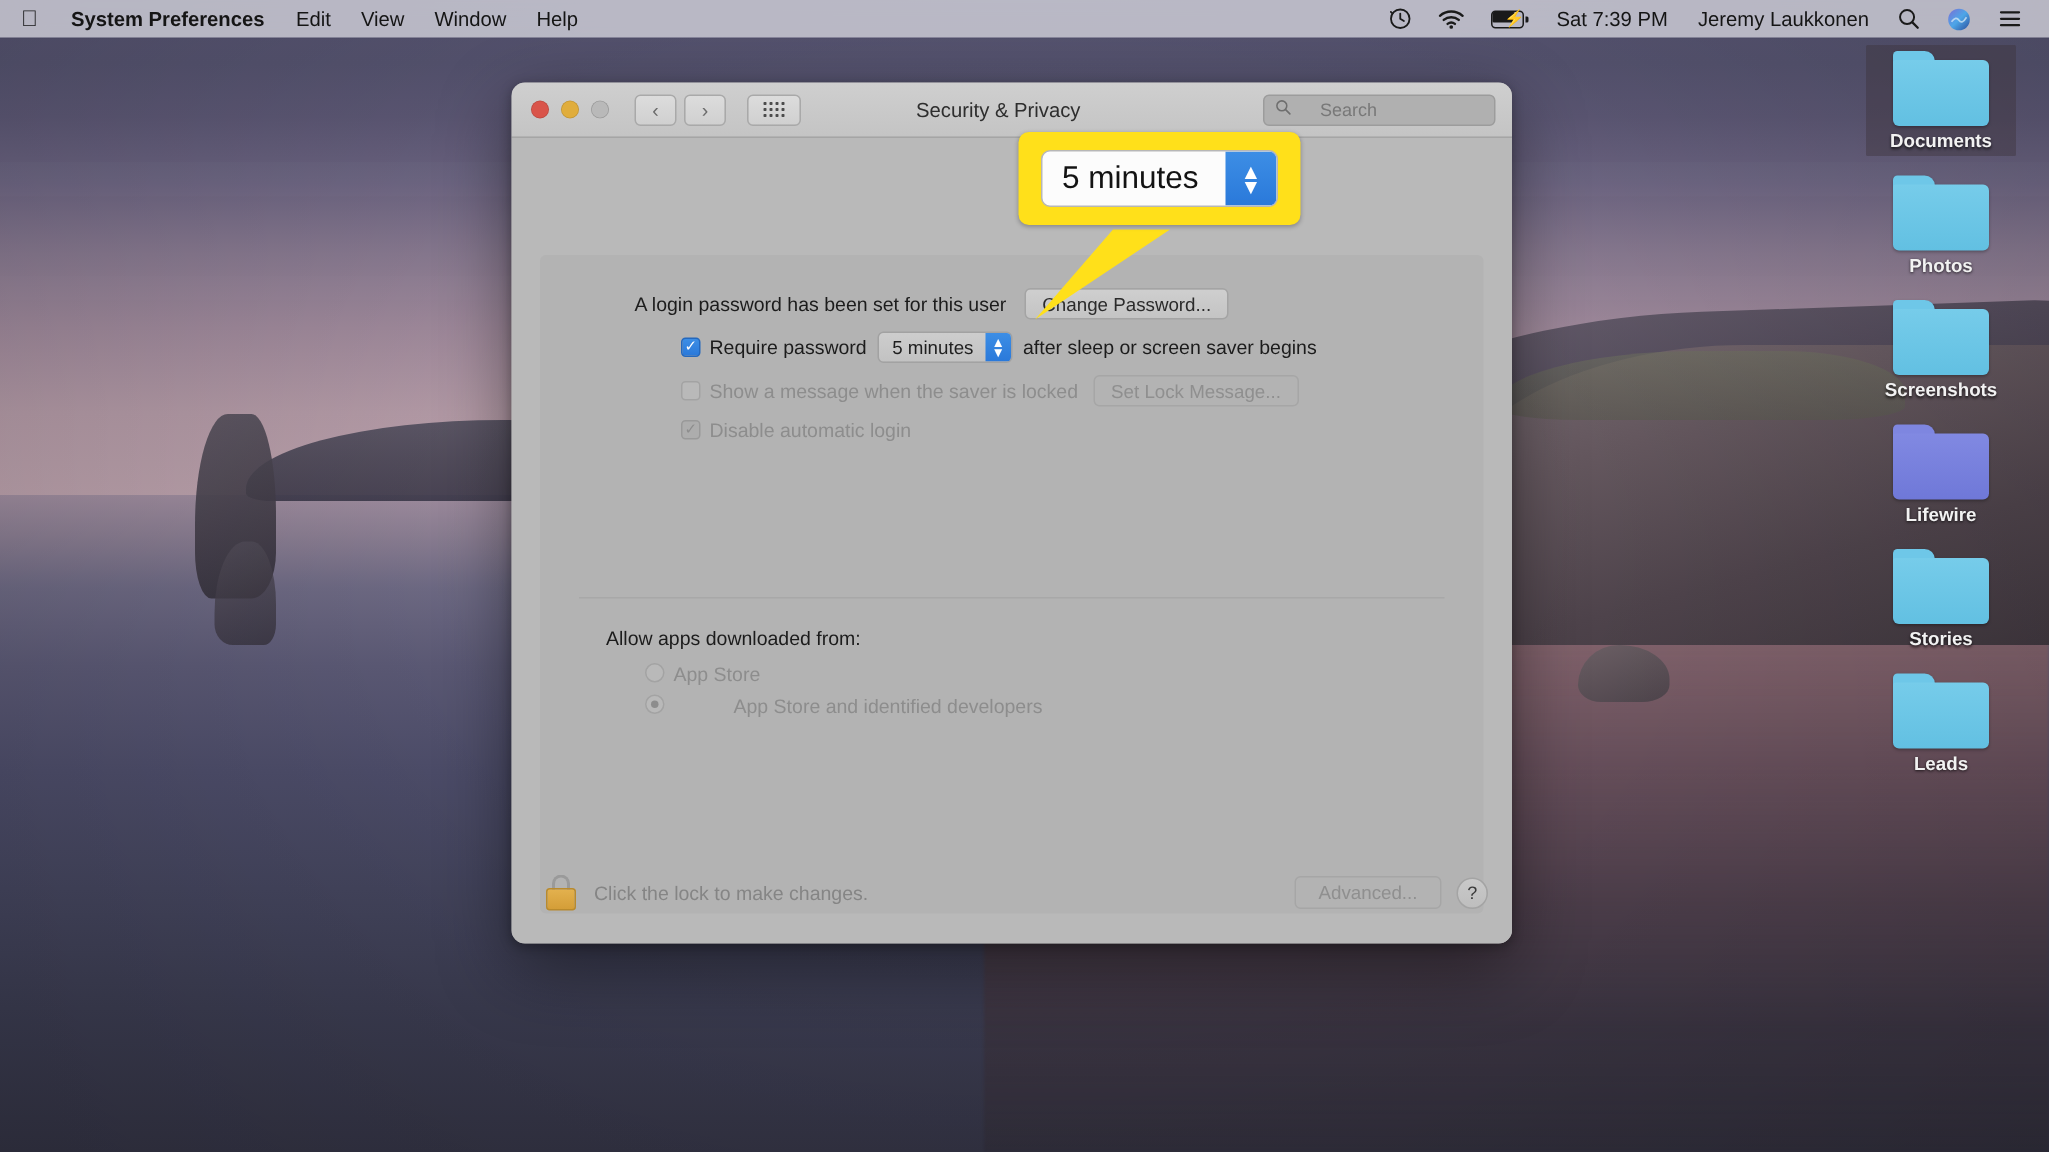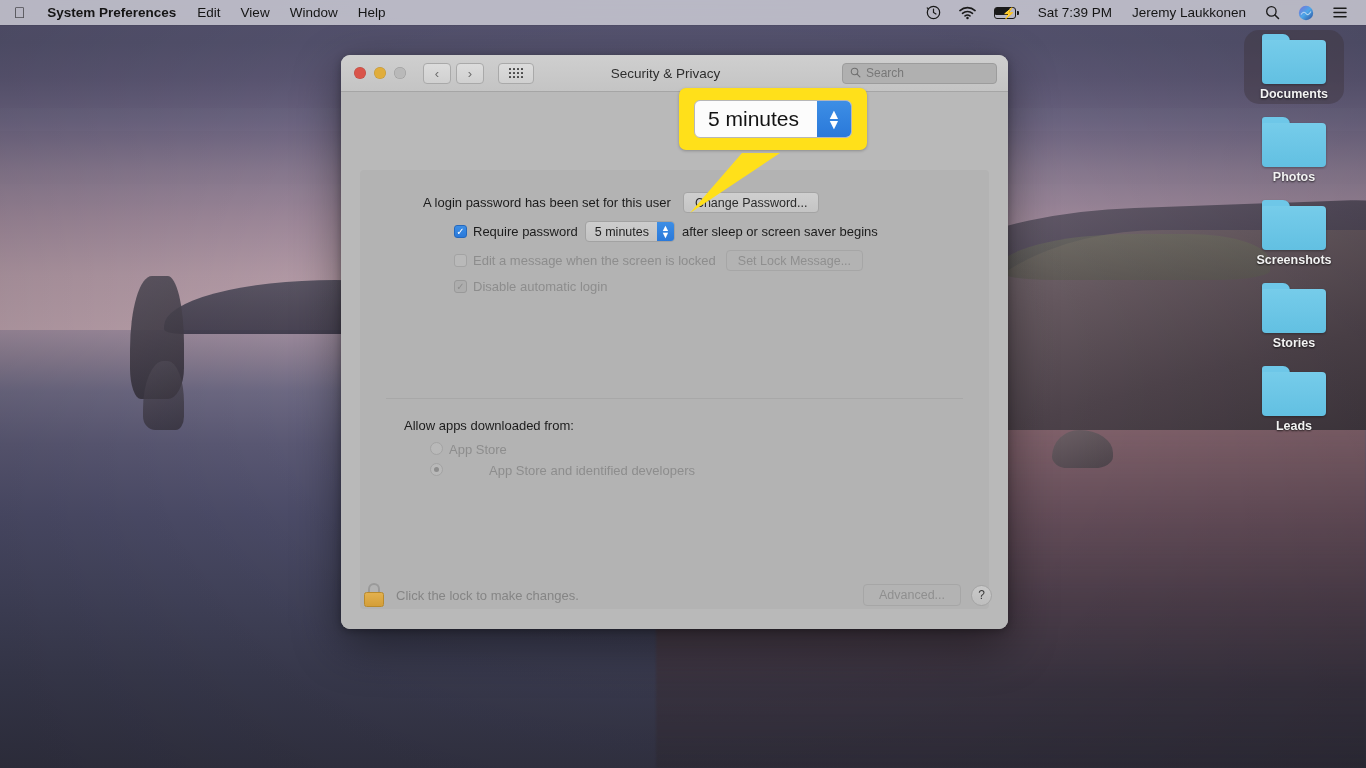"Search" .search-field { gap: 5px -> 19px }
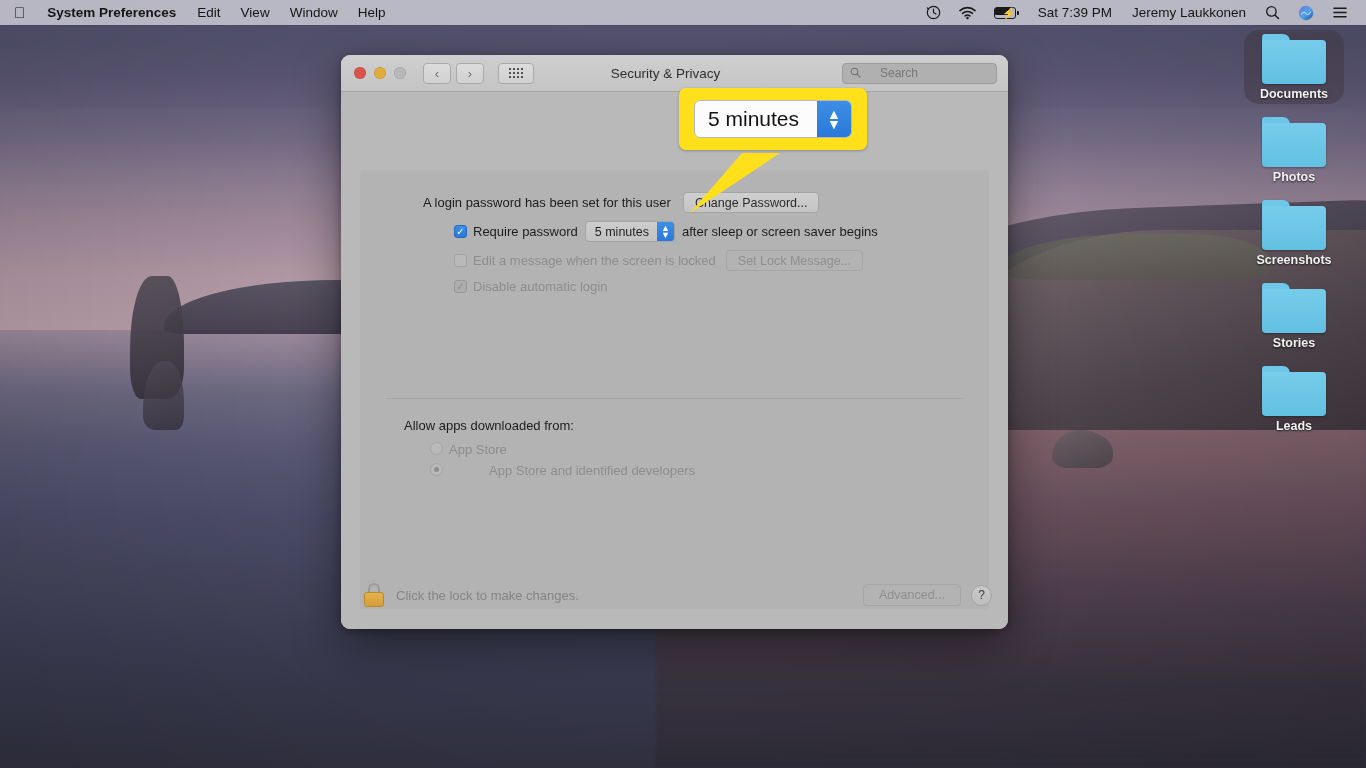"Documents" .desk-item { border-radius: 15px -> 1px }
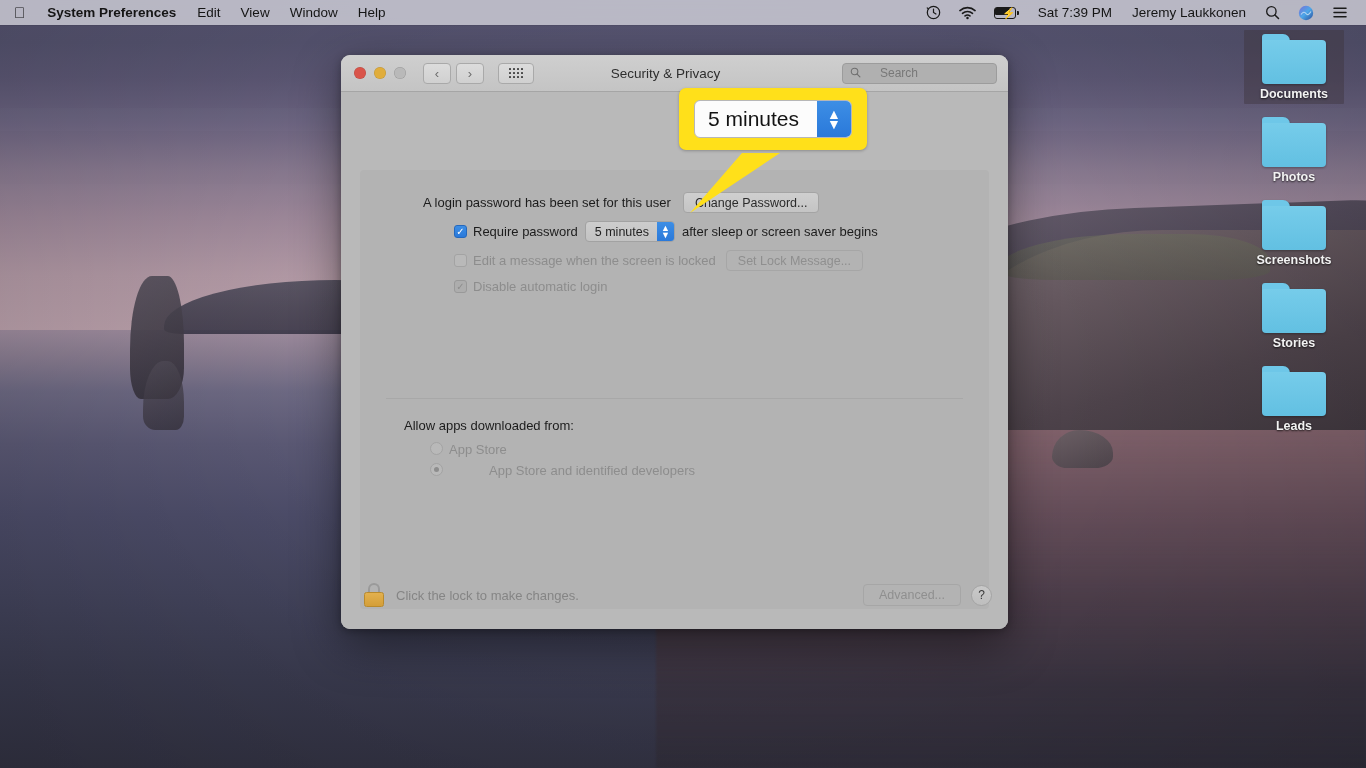"Edit a message when the" span.row-label { text: Edit a message when the screen -> Show a message when the saver }
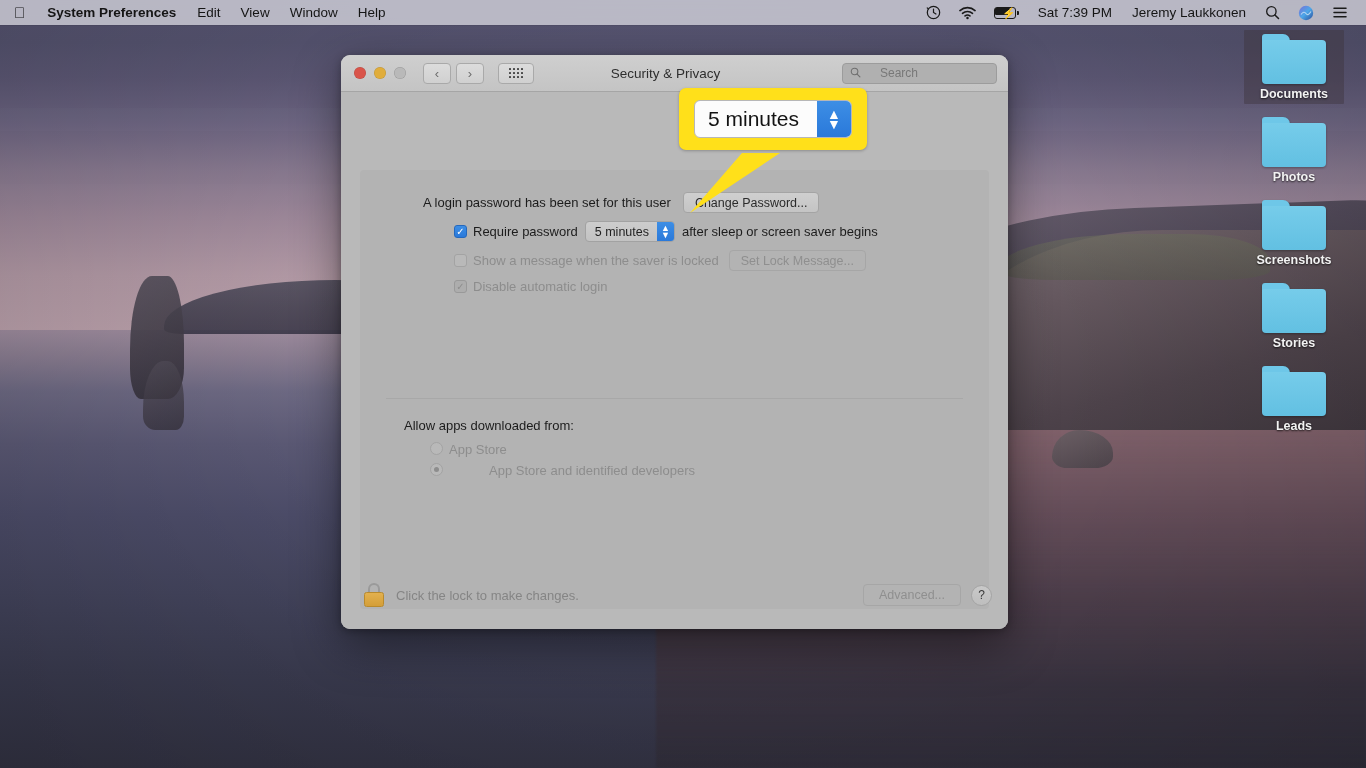"Lifewire" div.desk-item { html: none -> <div> <div> <div></div> <div></div> </div> <div>Lifewire</div> </div> }
